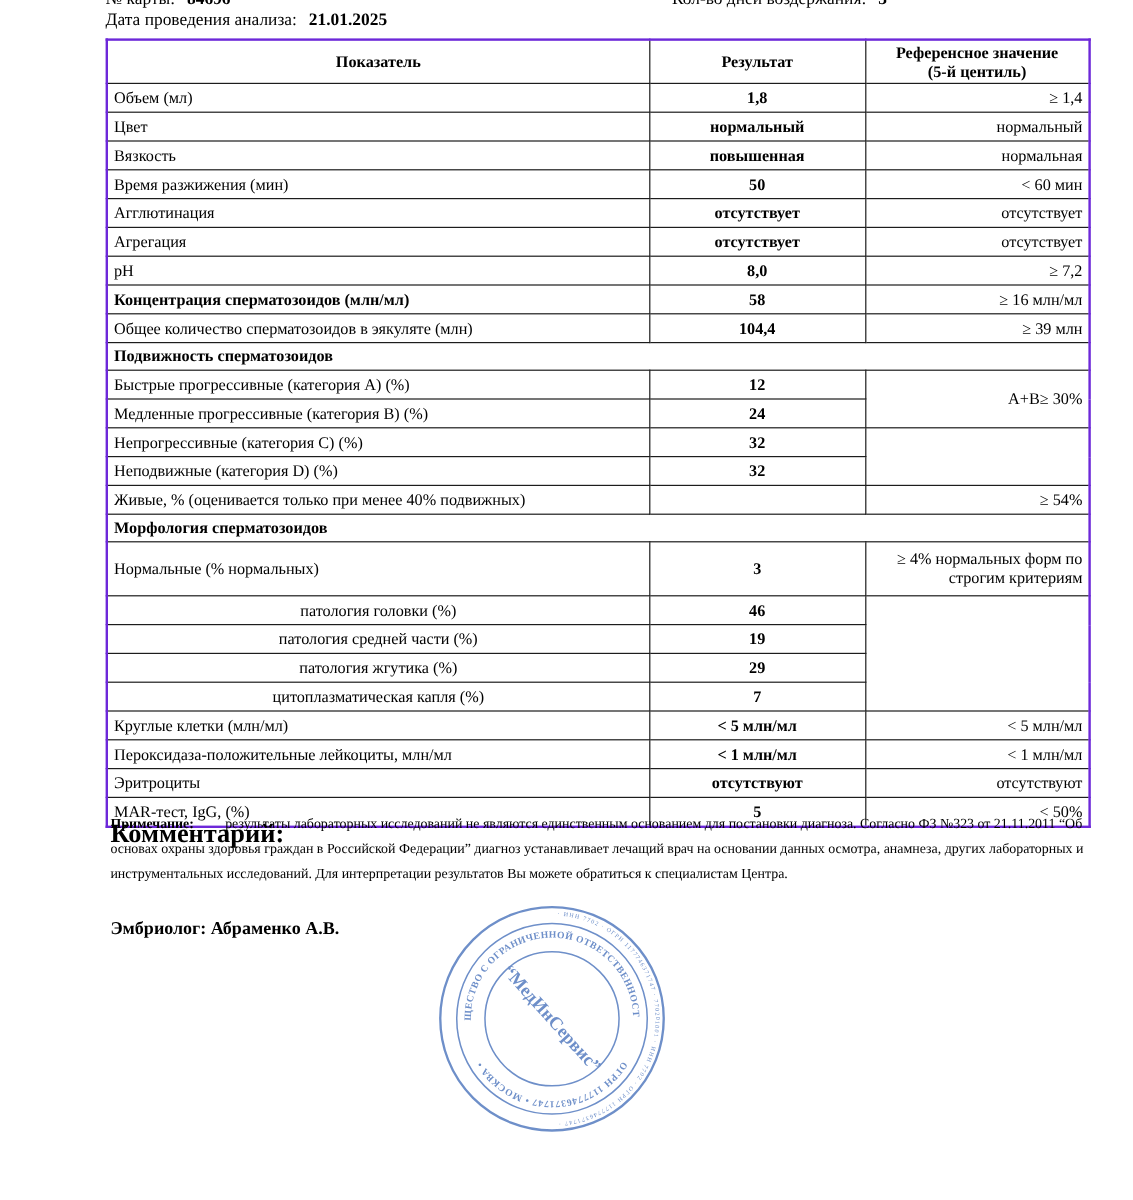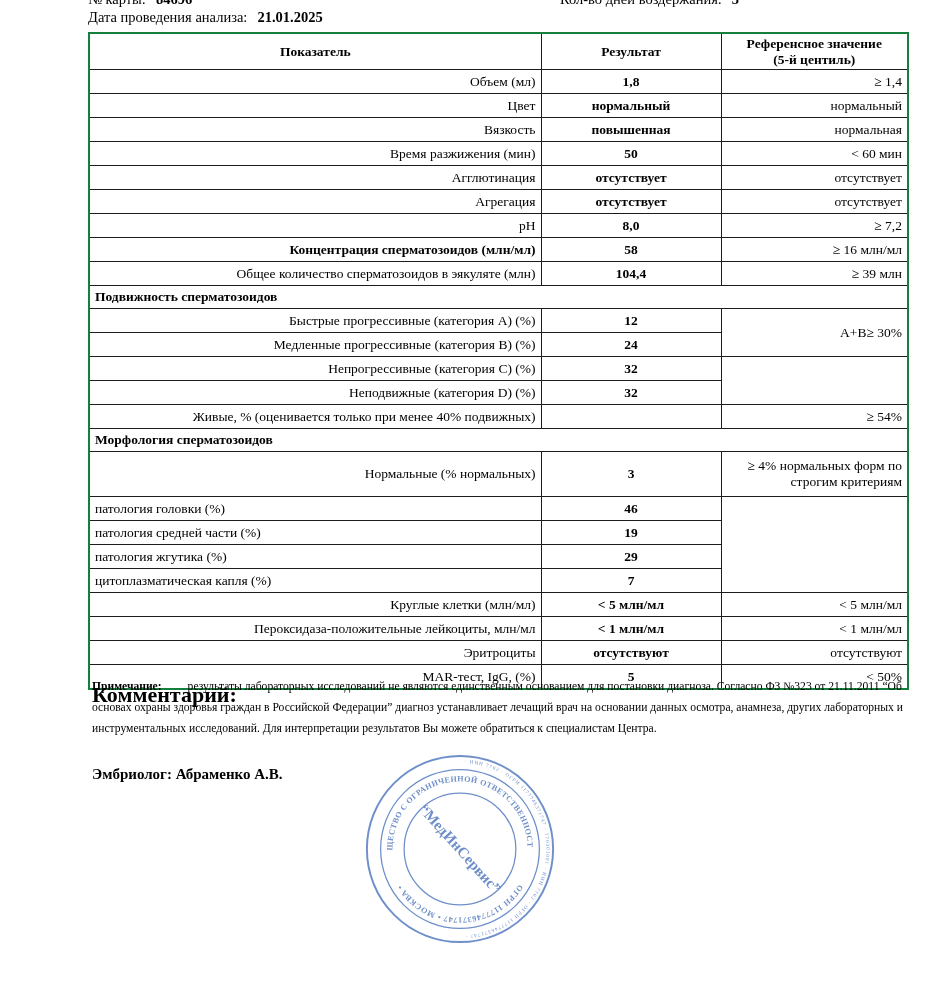"Показатель" table.results { border: 2px solid #15803d -> 2px solid #6d28d9 }
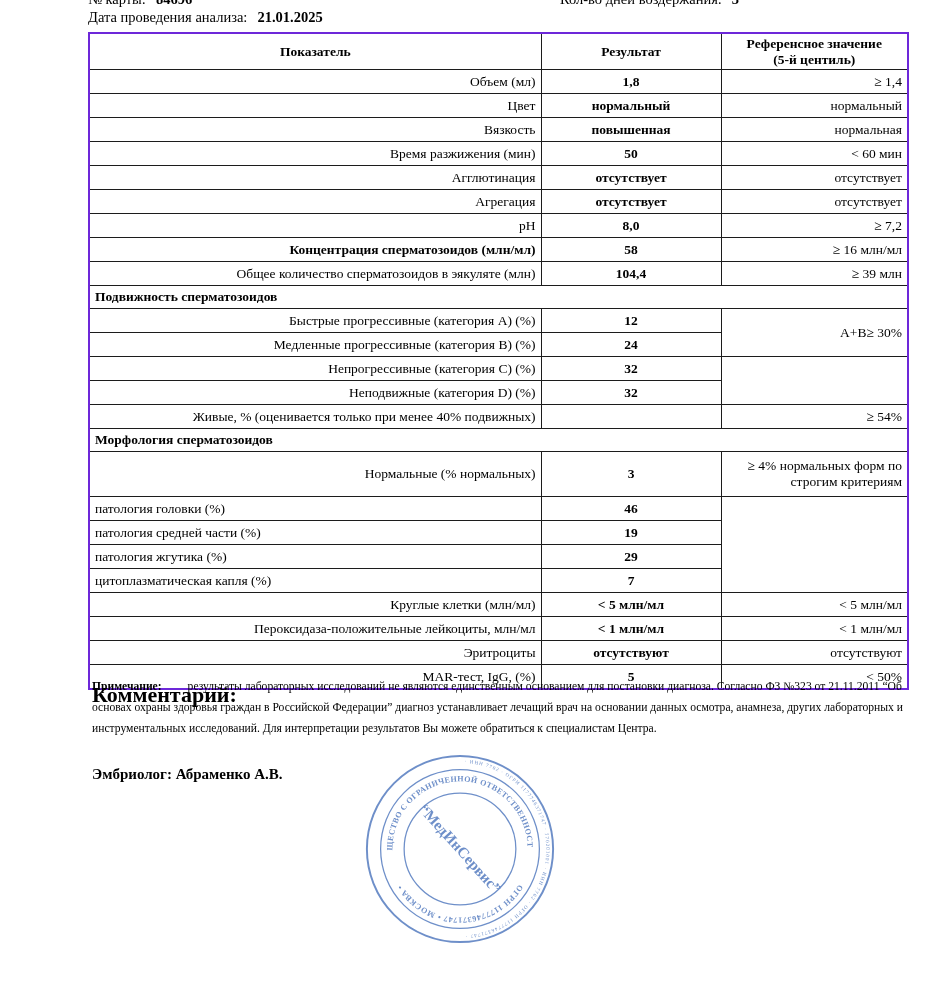"Объем (мл)" td.c-name { text-align: right -> left }
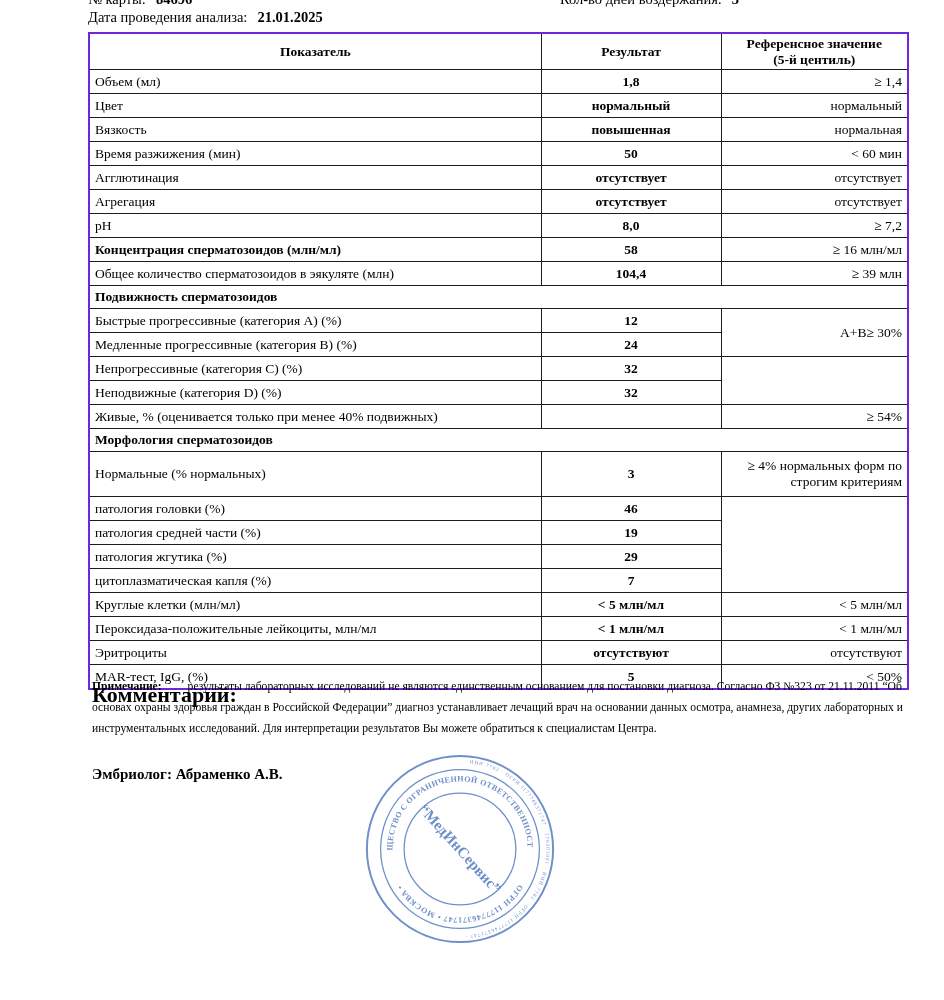"патология головки (%)" td.r { text-align: left -> center }
